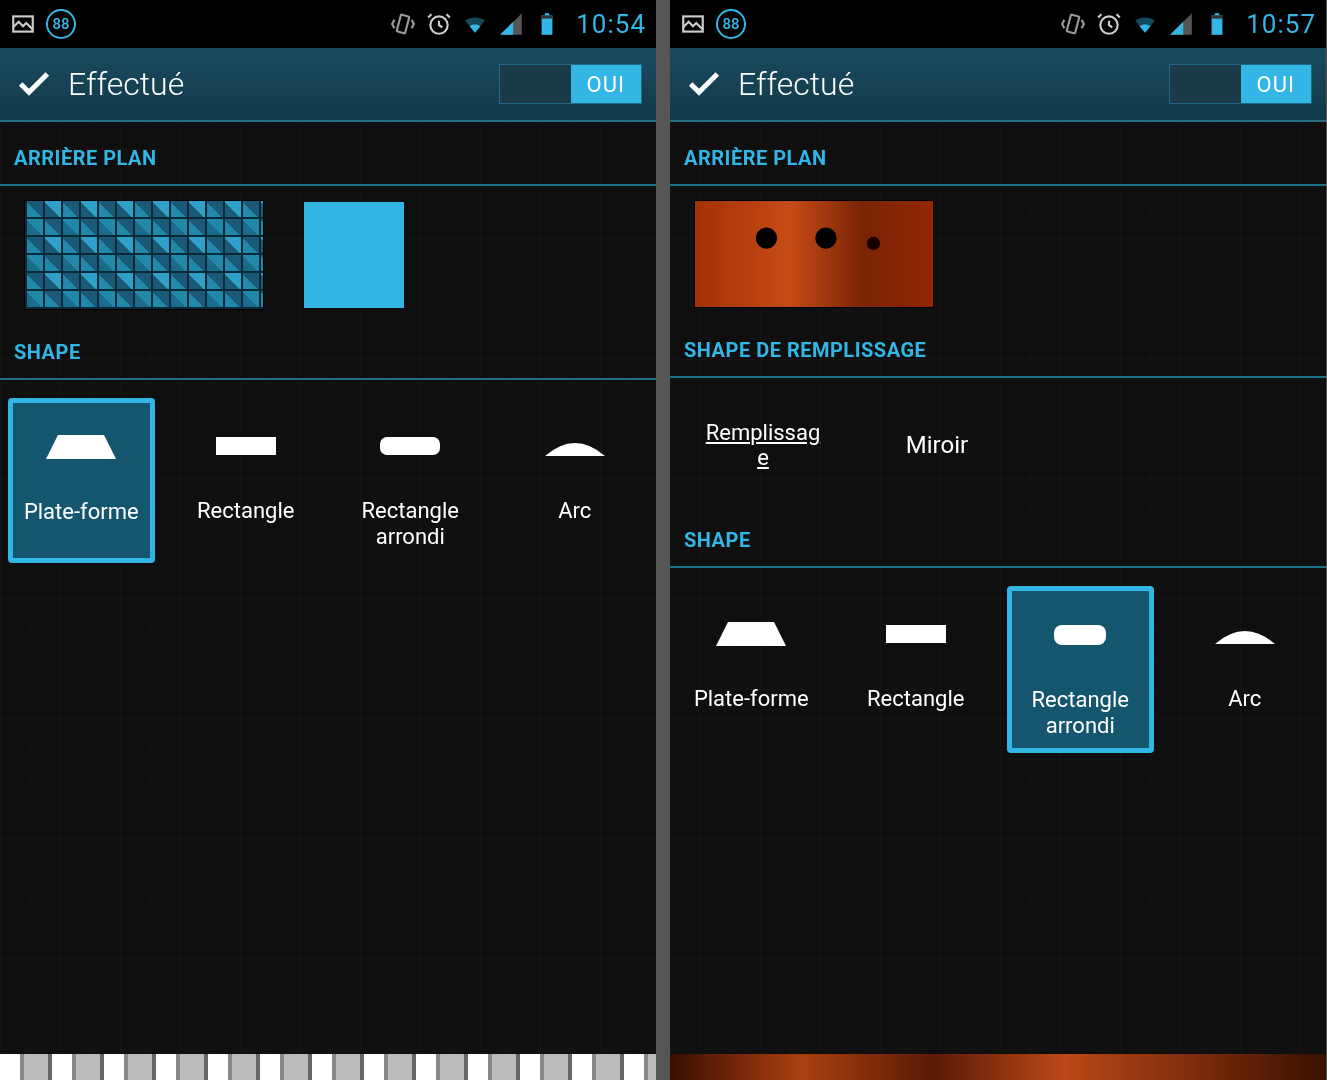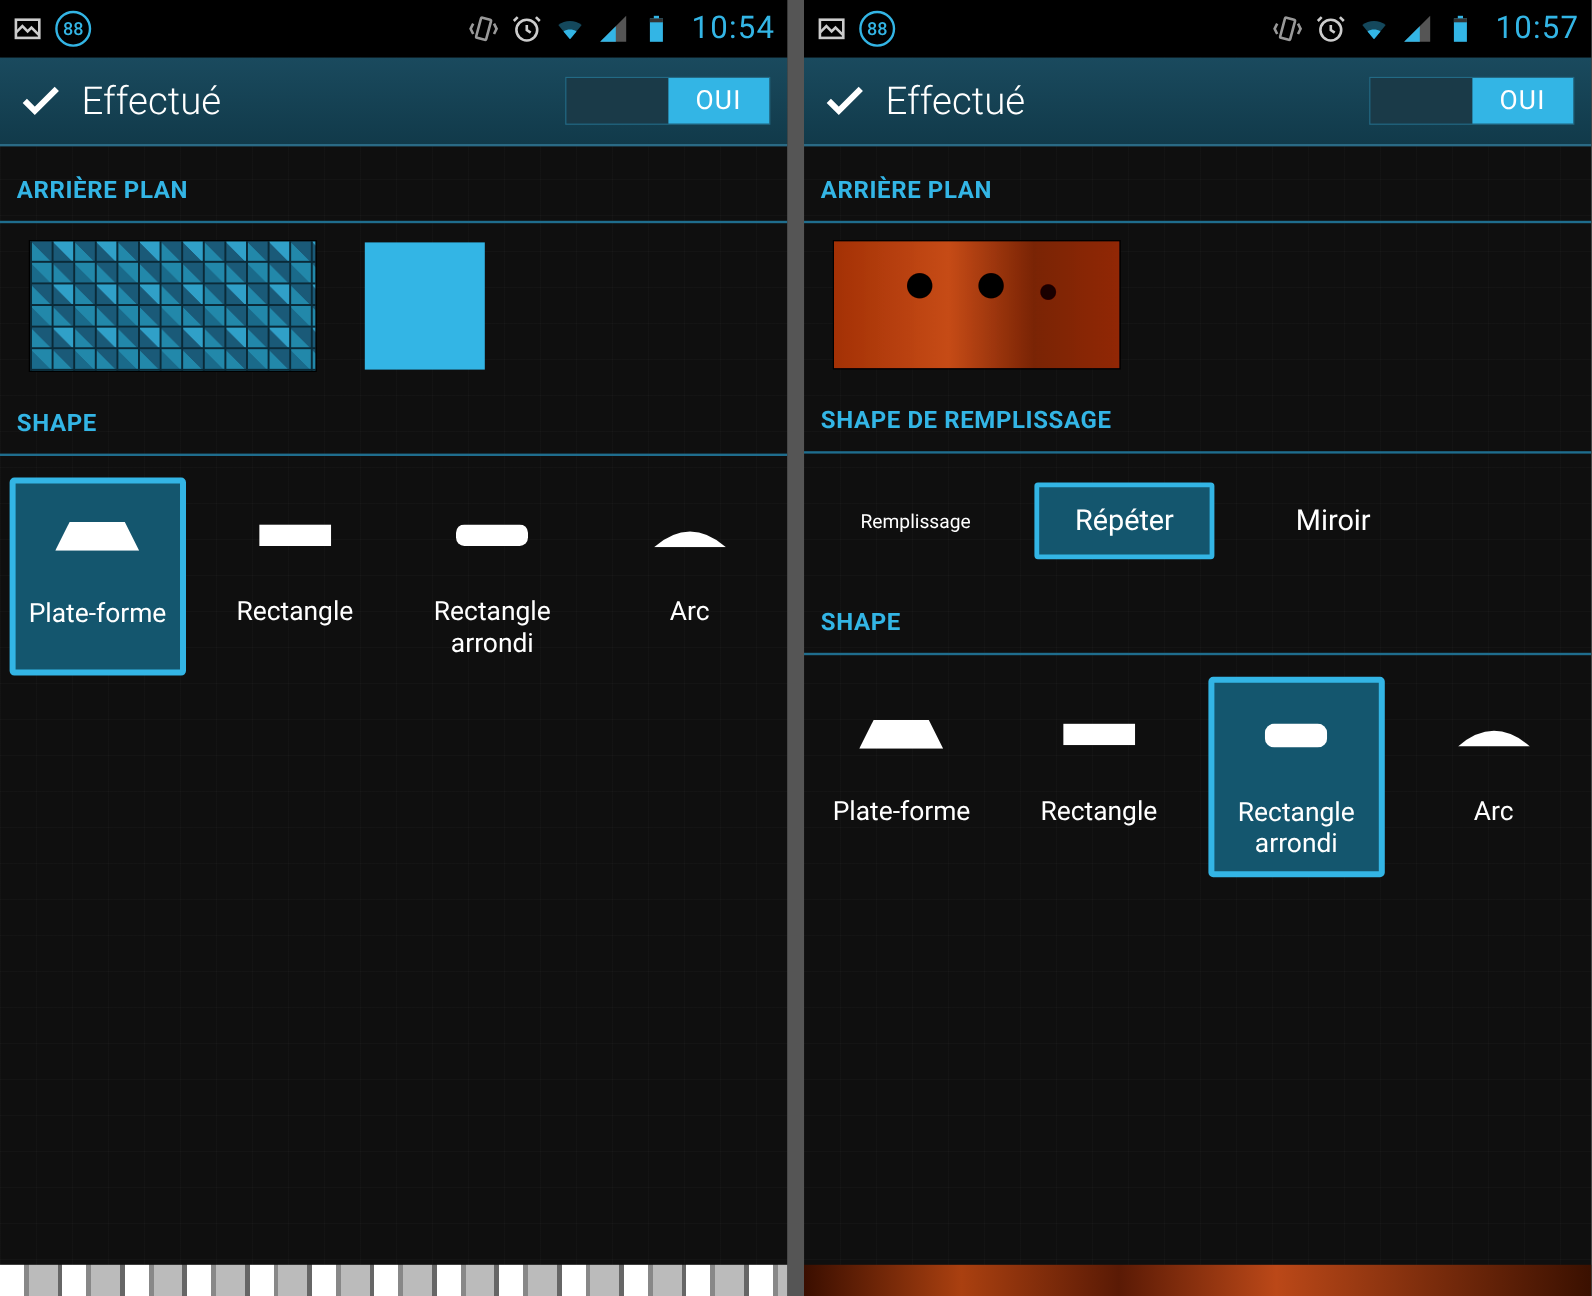"OUI" .toggle { width: 171px -> 143px }
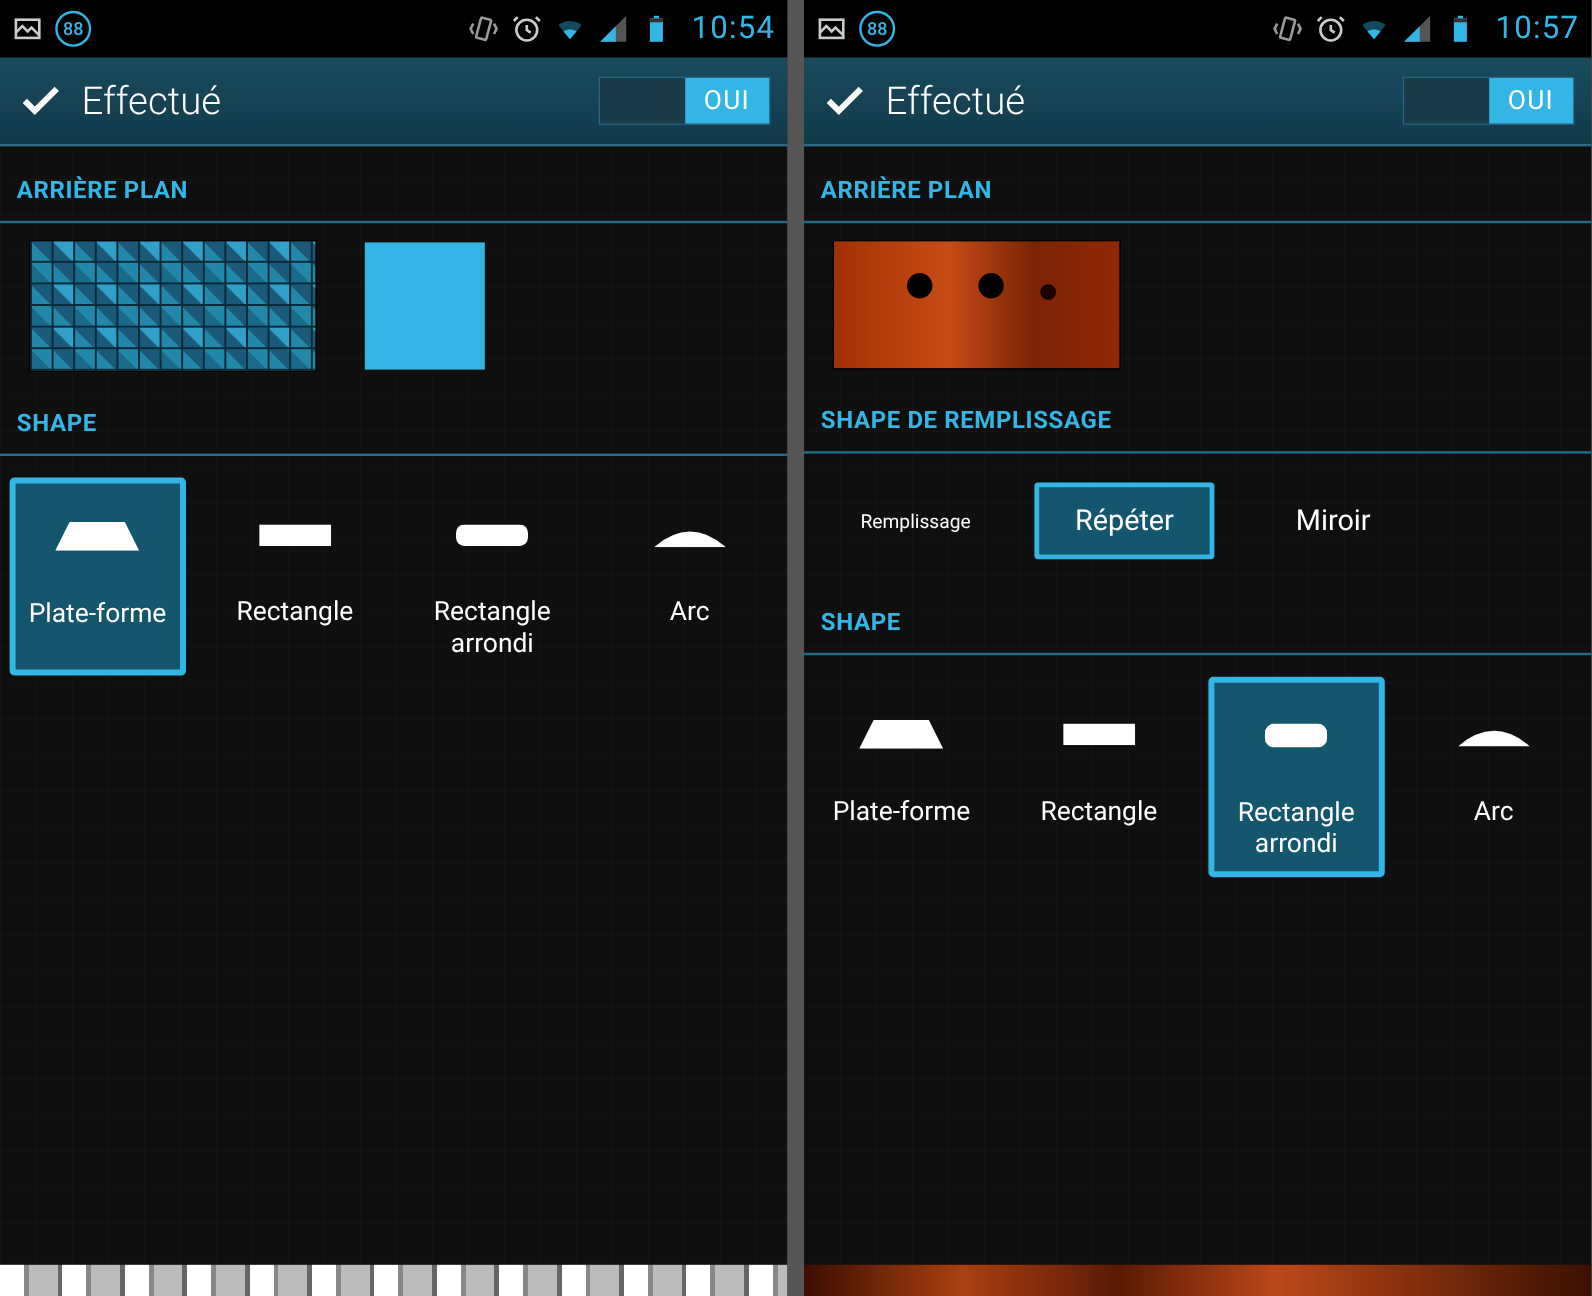"Remplissage" .fill-opt-small { font-size: 16px -> 22px; text-decoration: none -> underline }
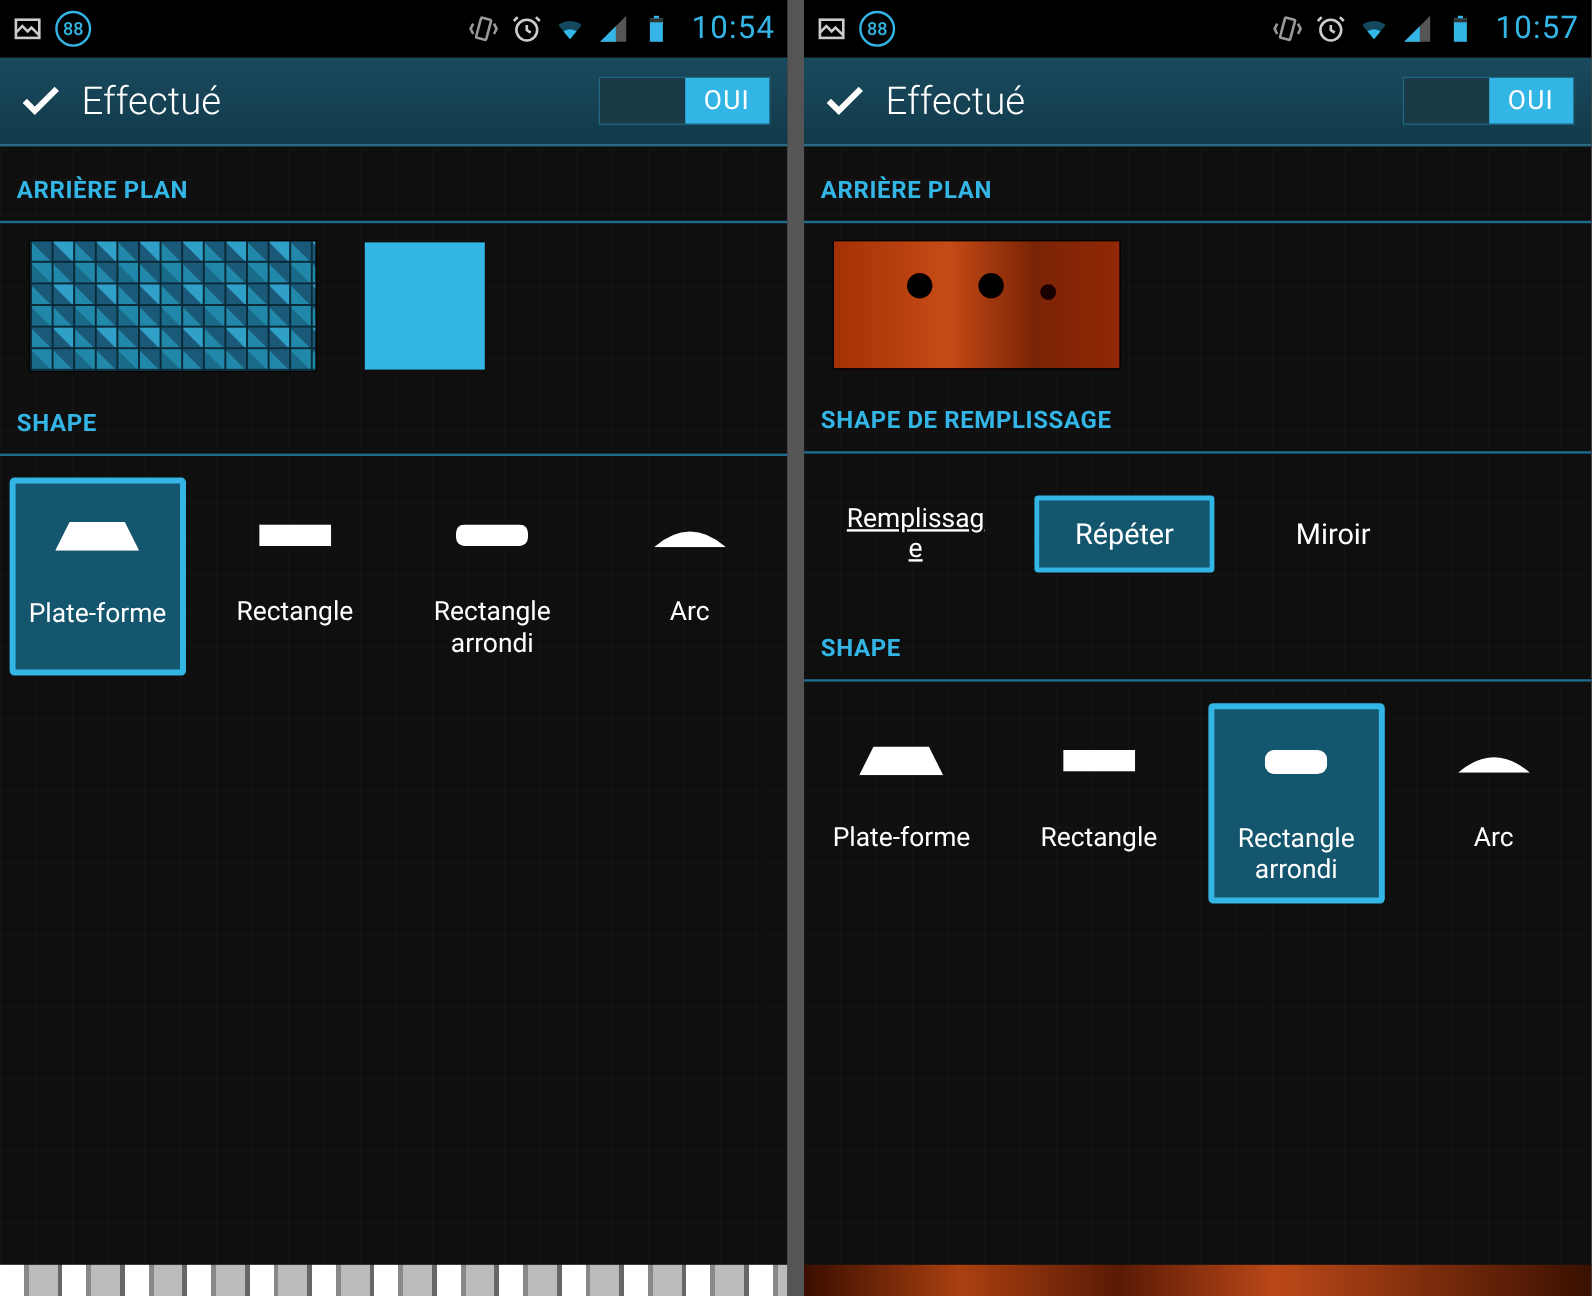"Répéter" div.fill-opt { html: <div>Répéter</div> -> none }
